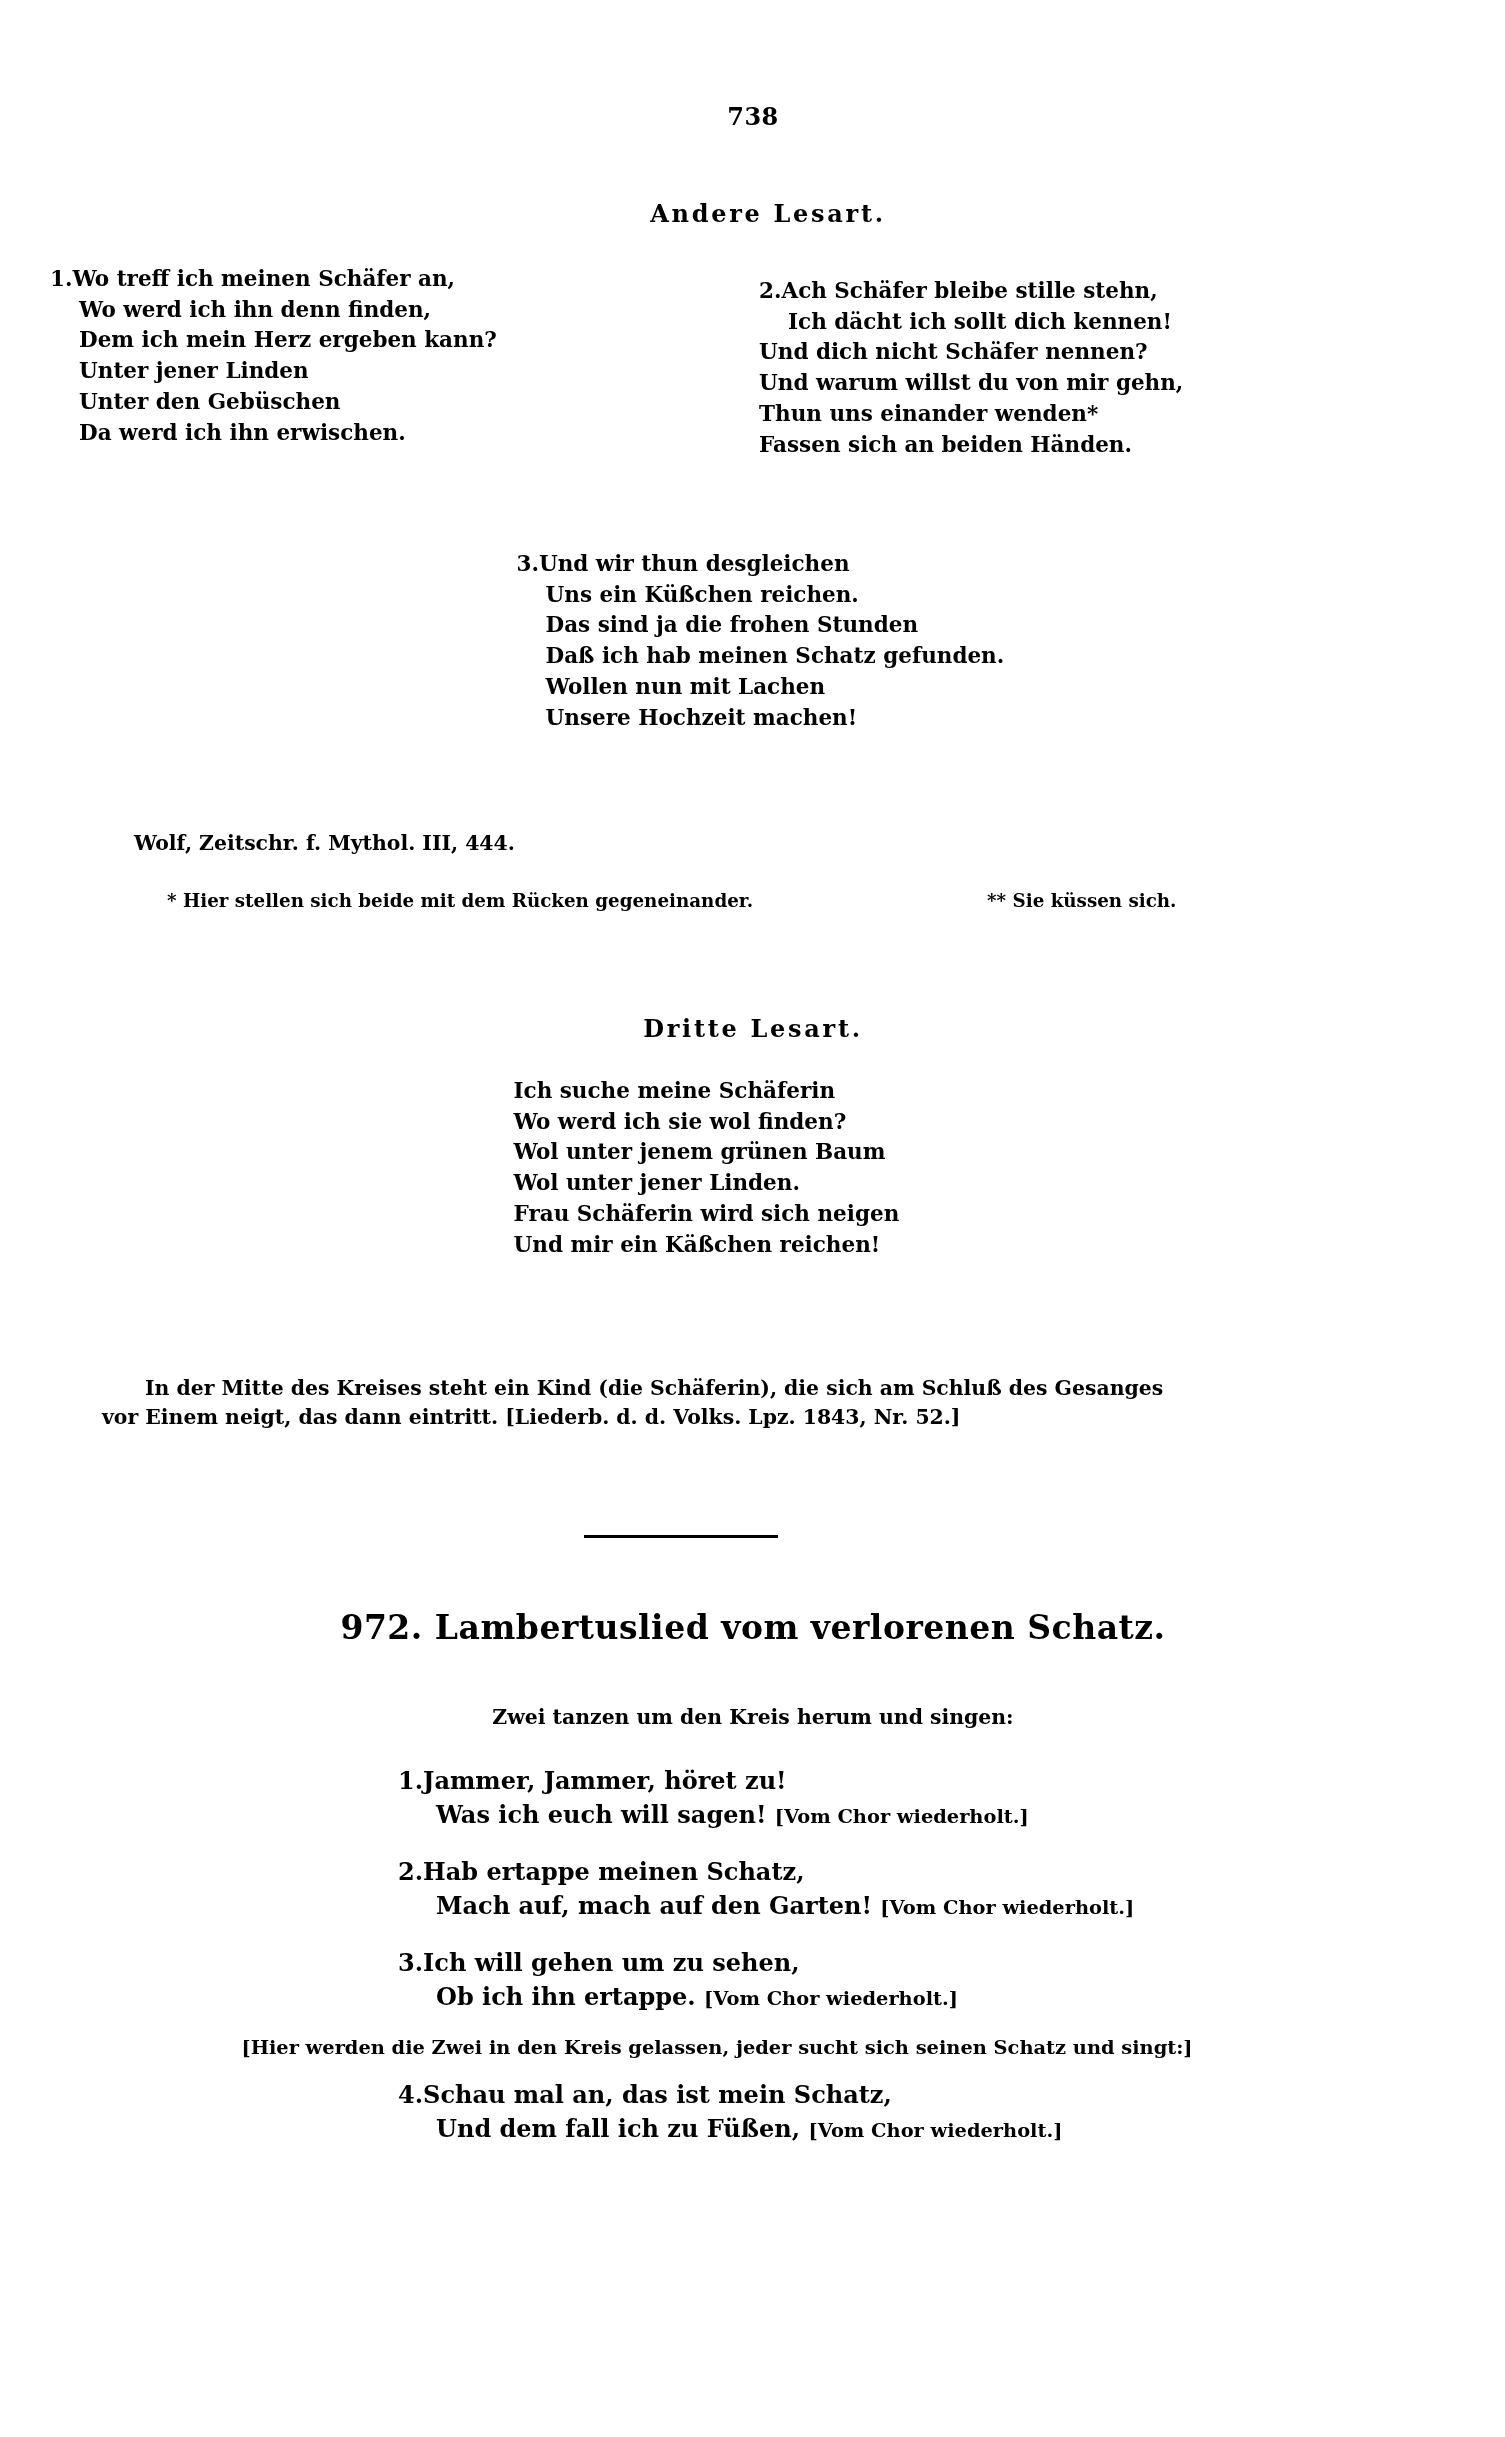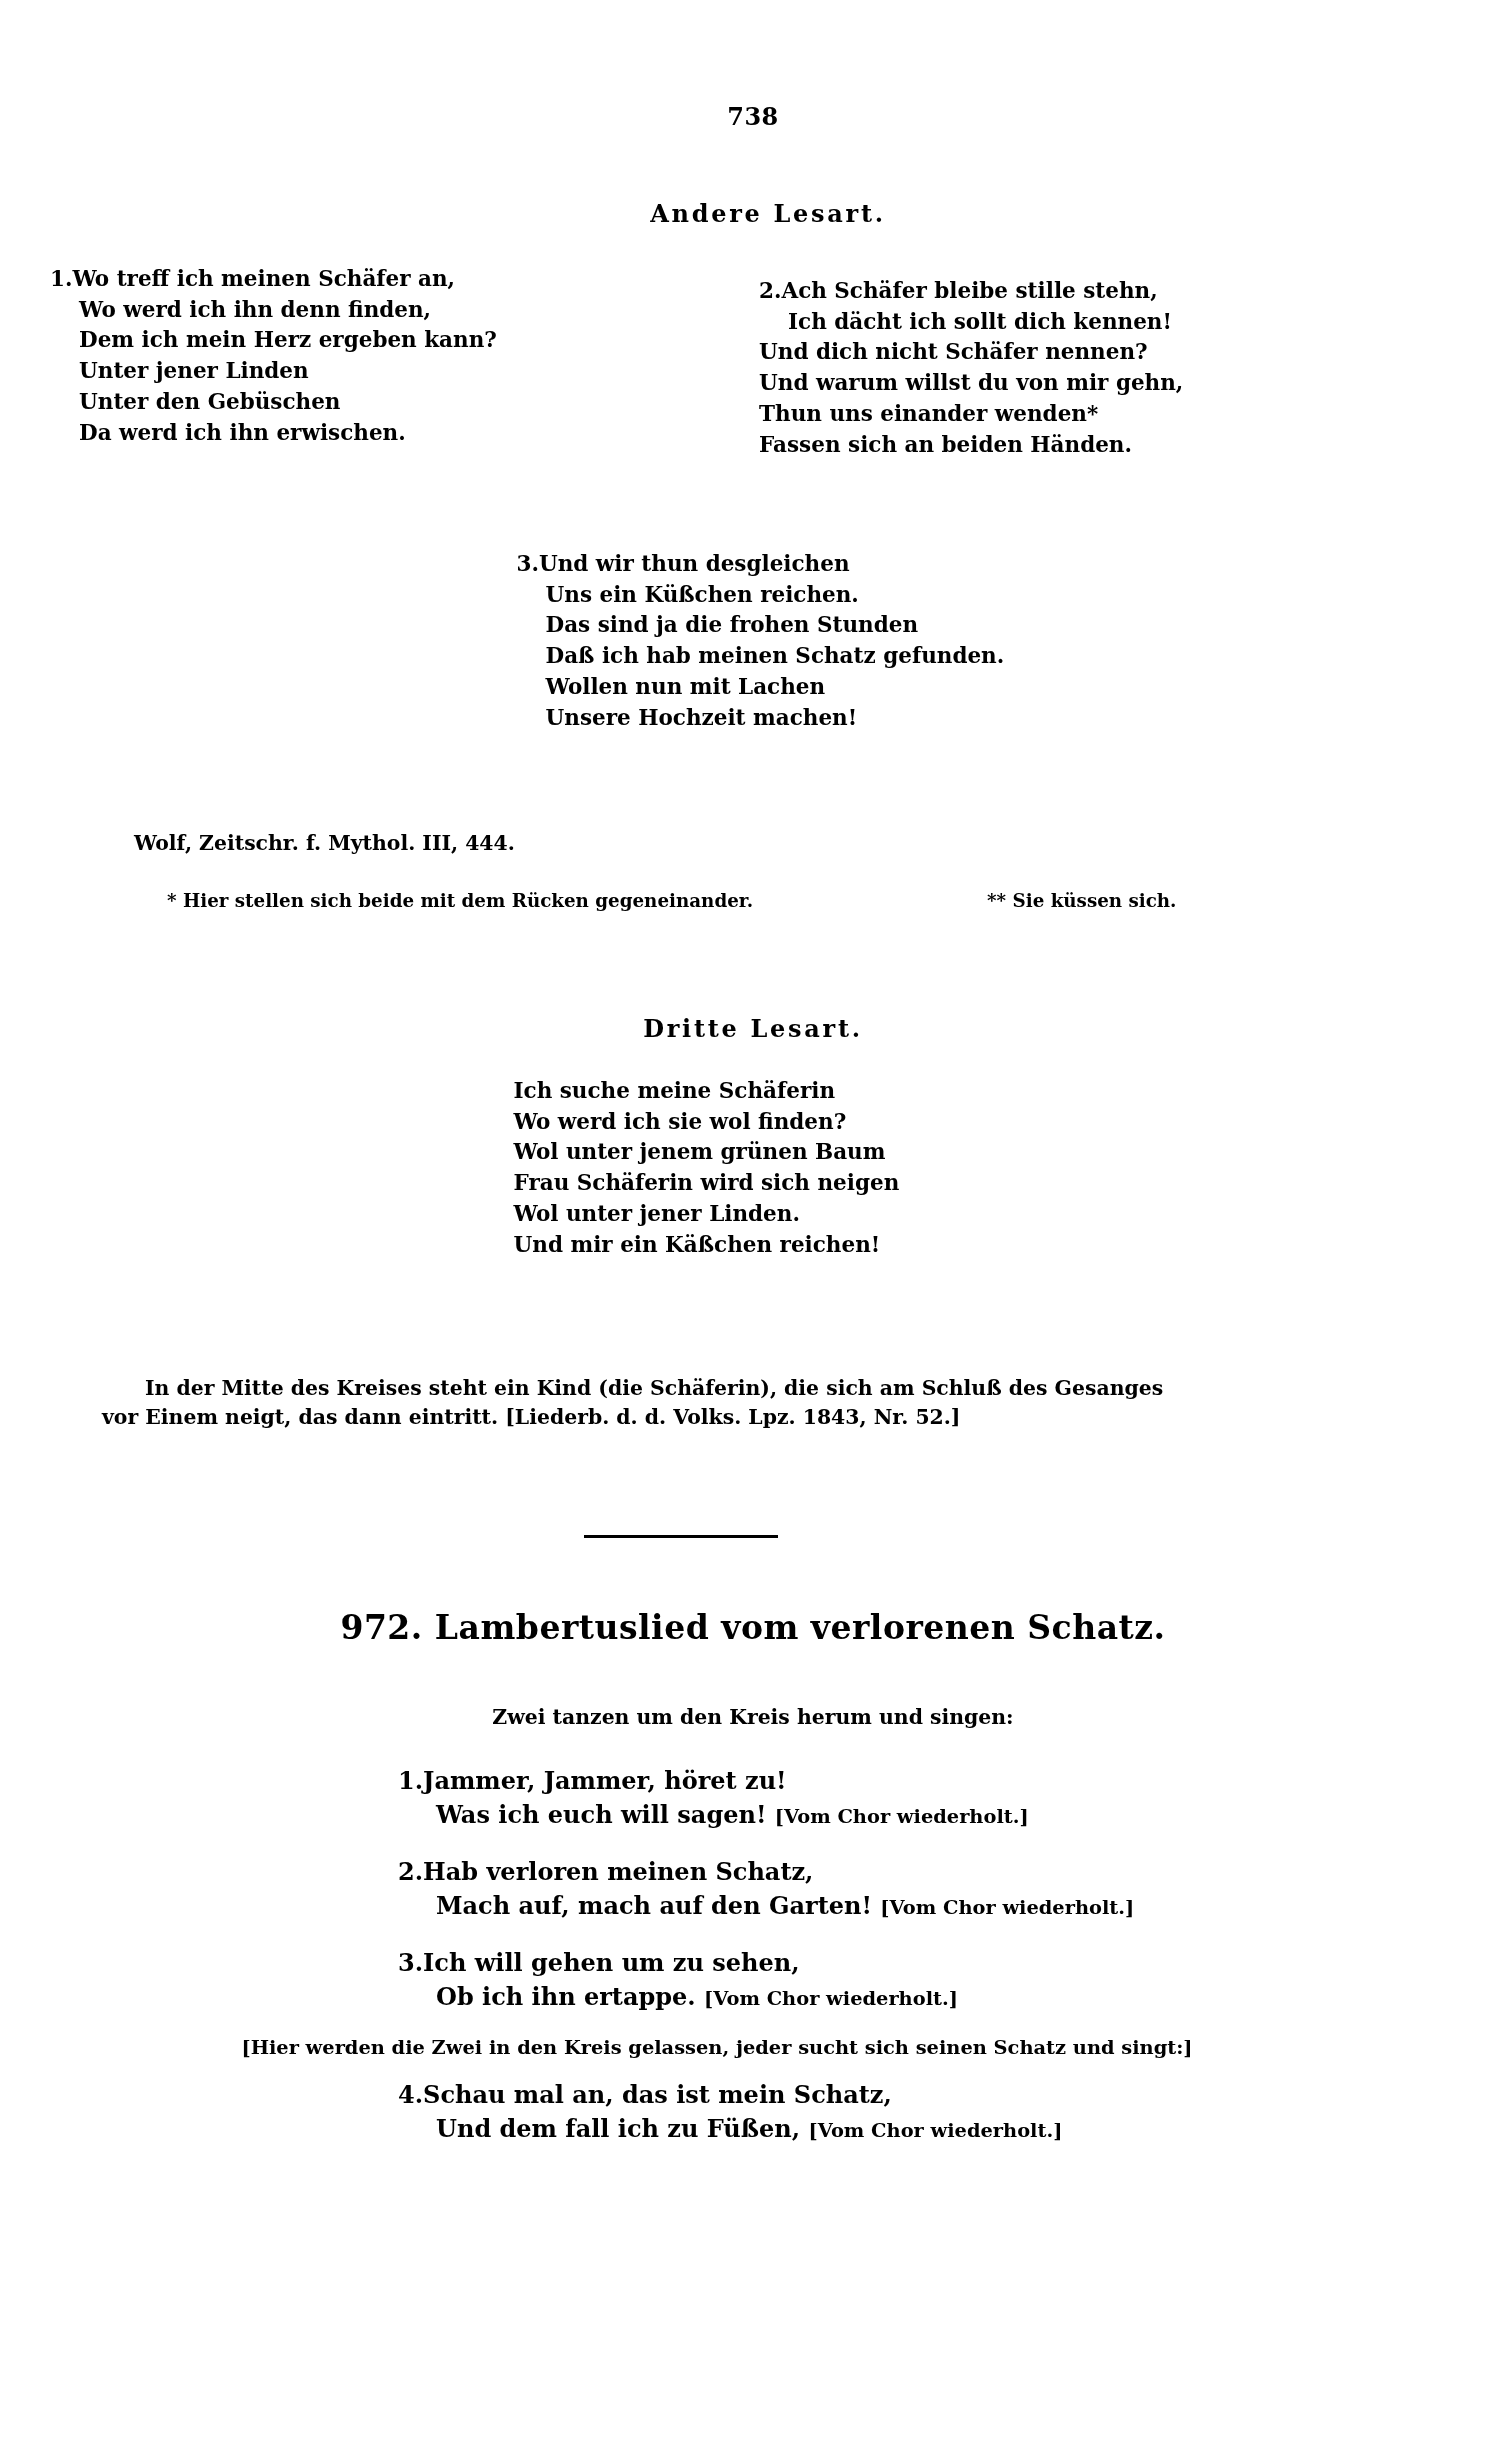"Frau Schäferin wird sich neigen" span.ln { order: before "Wol unter jener Linden." -> after "Wol unter jener Linden." }
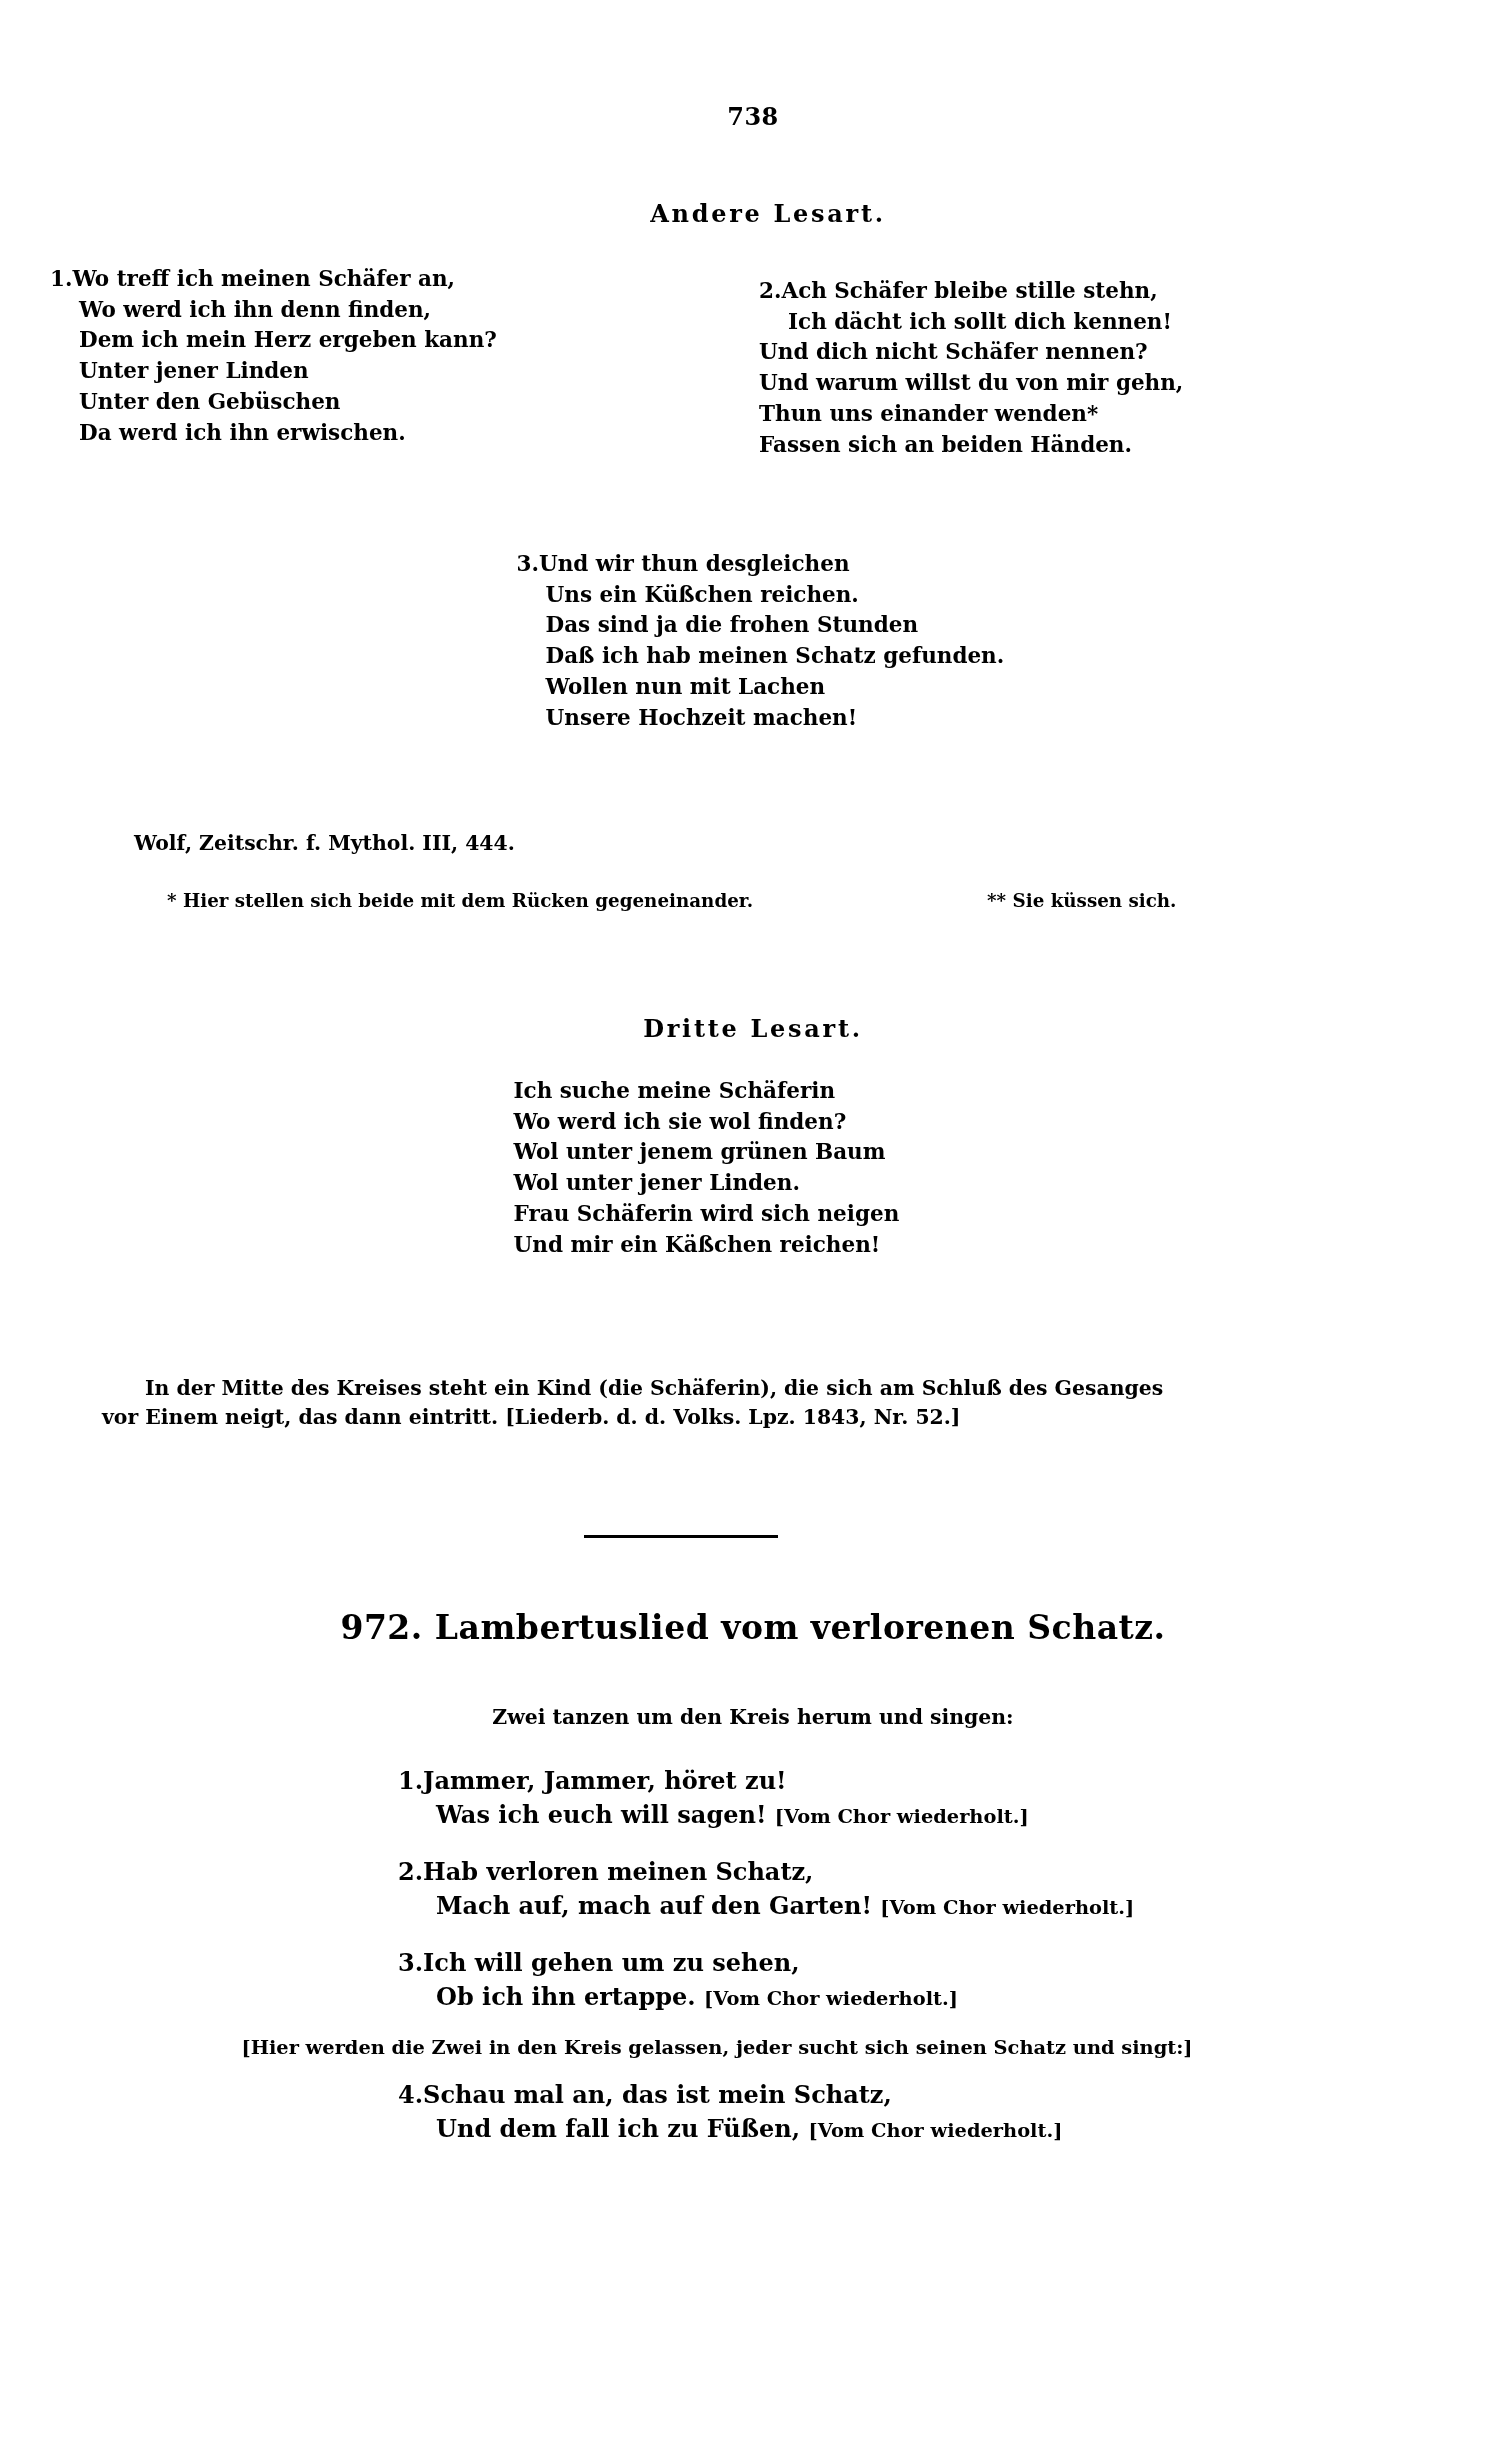"Hab verloren meinen Schatz," span { text: verloren -> ertappe }
